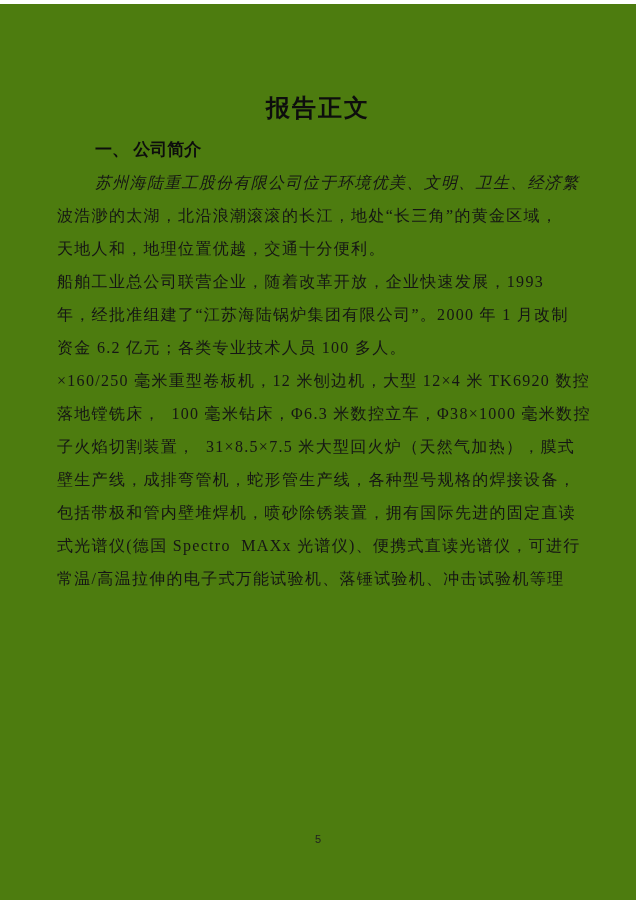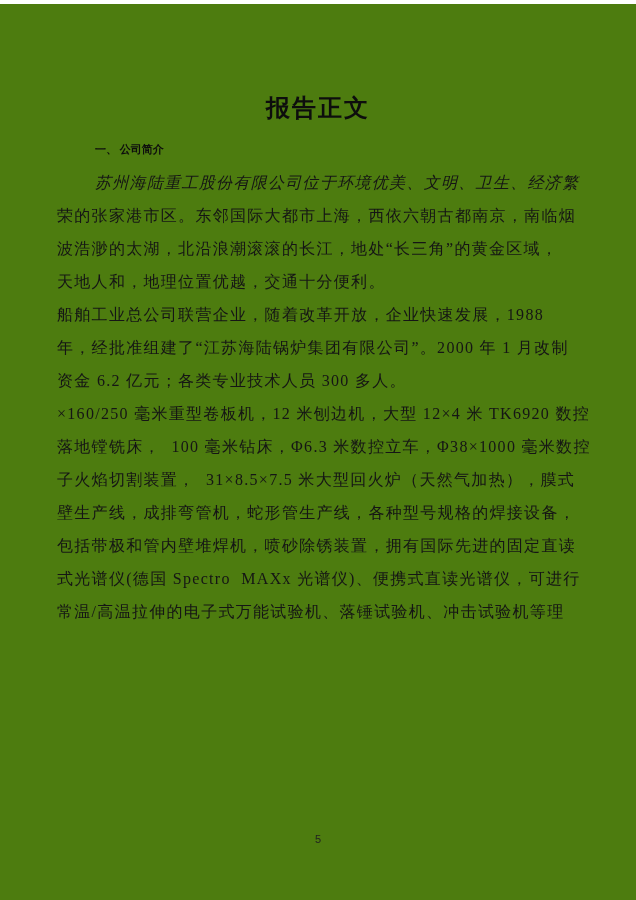"一、 公司简介" .section-heading { font-size: 11px -> 17px }
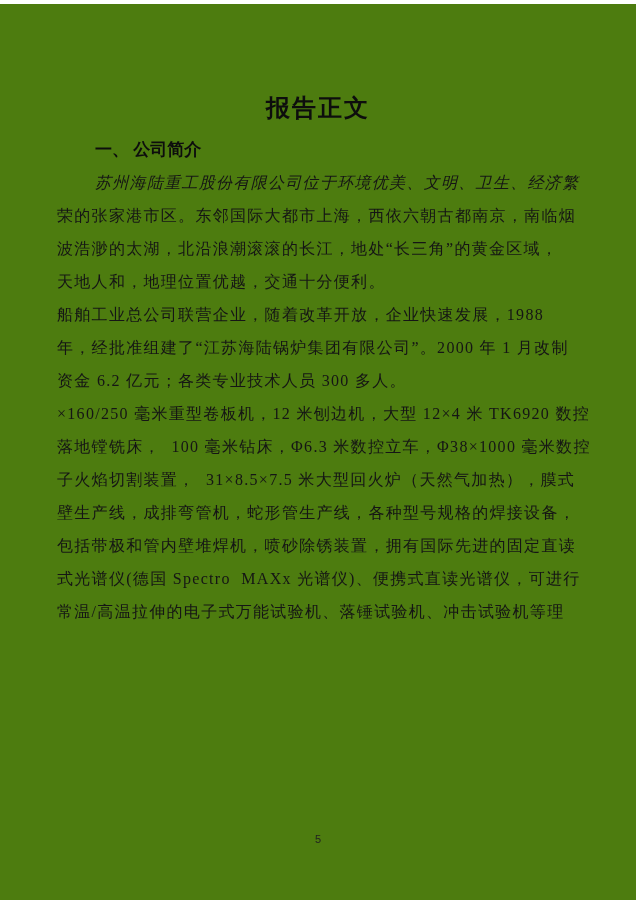"荣的张家港市区。东邻国际大都市上海，西依六朝古都南京，南临烟" div.line { html: <div>荣的张家港市区。东邻国际大都市上海，西依六朝古都南京，南临烟</div> -> none }
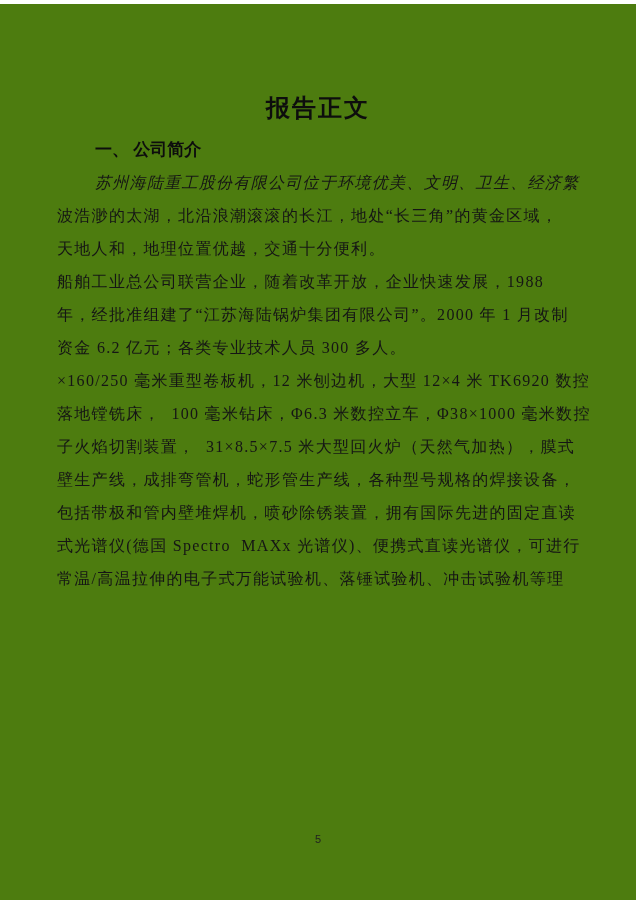"船舶工业总公司联营企业，随着改革开放，企业快速发展，1988" div.line { text: 1988 -> 1993 }
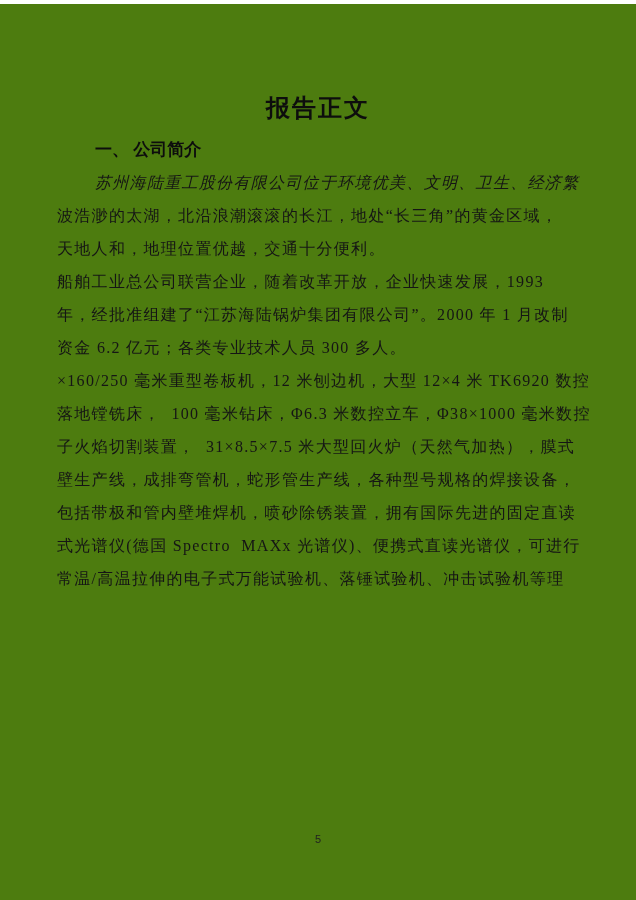"资金 6.2 亿元；各类专业技术人员 300 多人。" div.line { text: 300 -> 100 }
